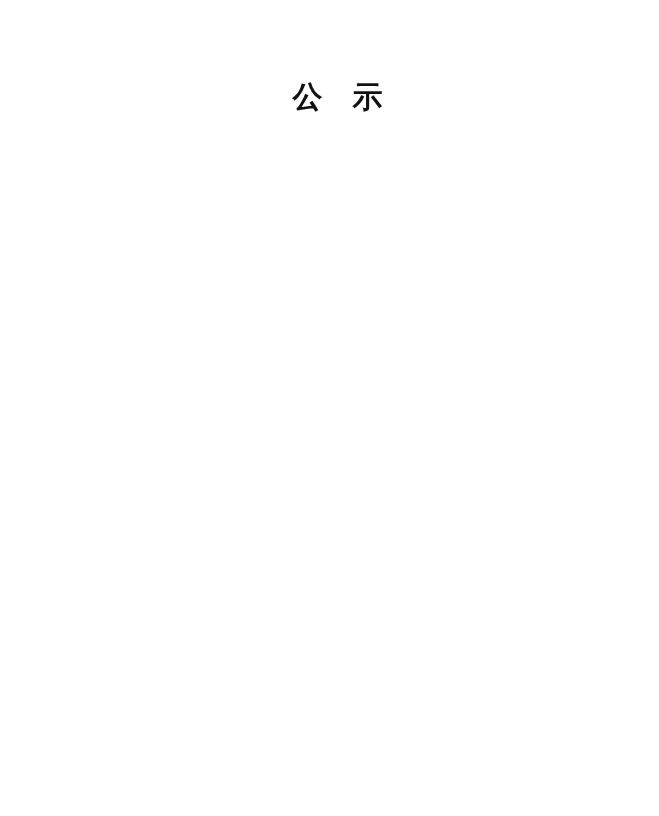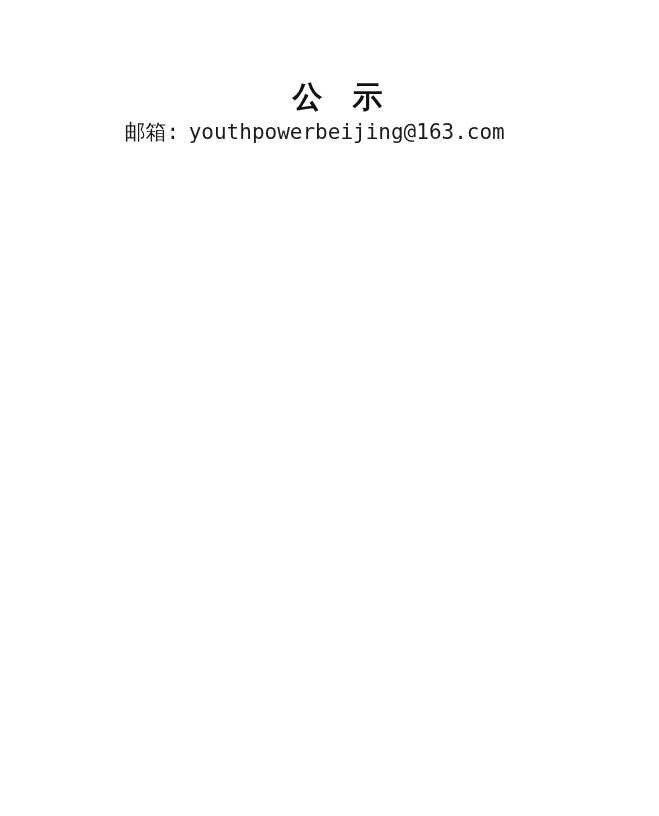"邮箱: youthpowerbeijing@163.com" div.contact-line { html: <div> <span>邮箱:</span><span>youthpowerbeijing@163.com</span> </div> -> none }
